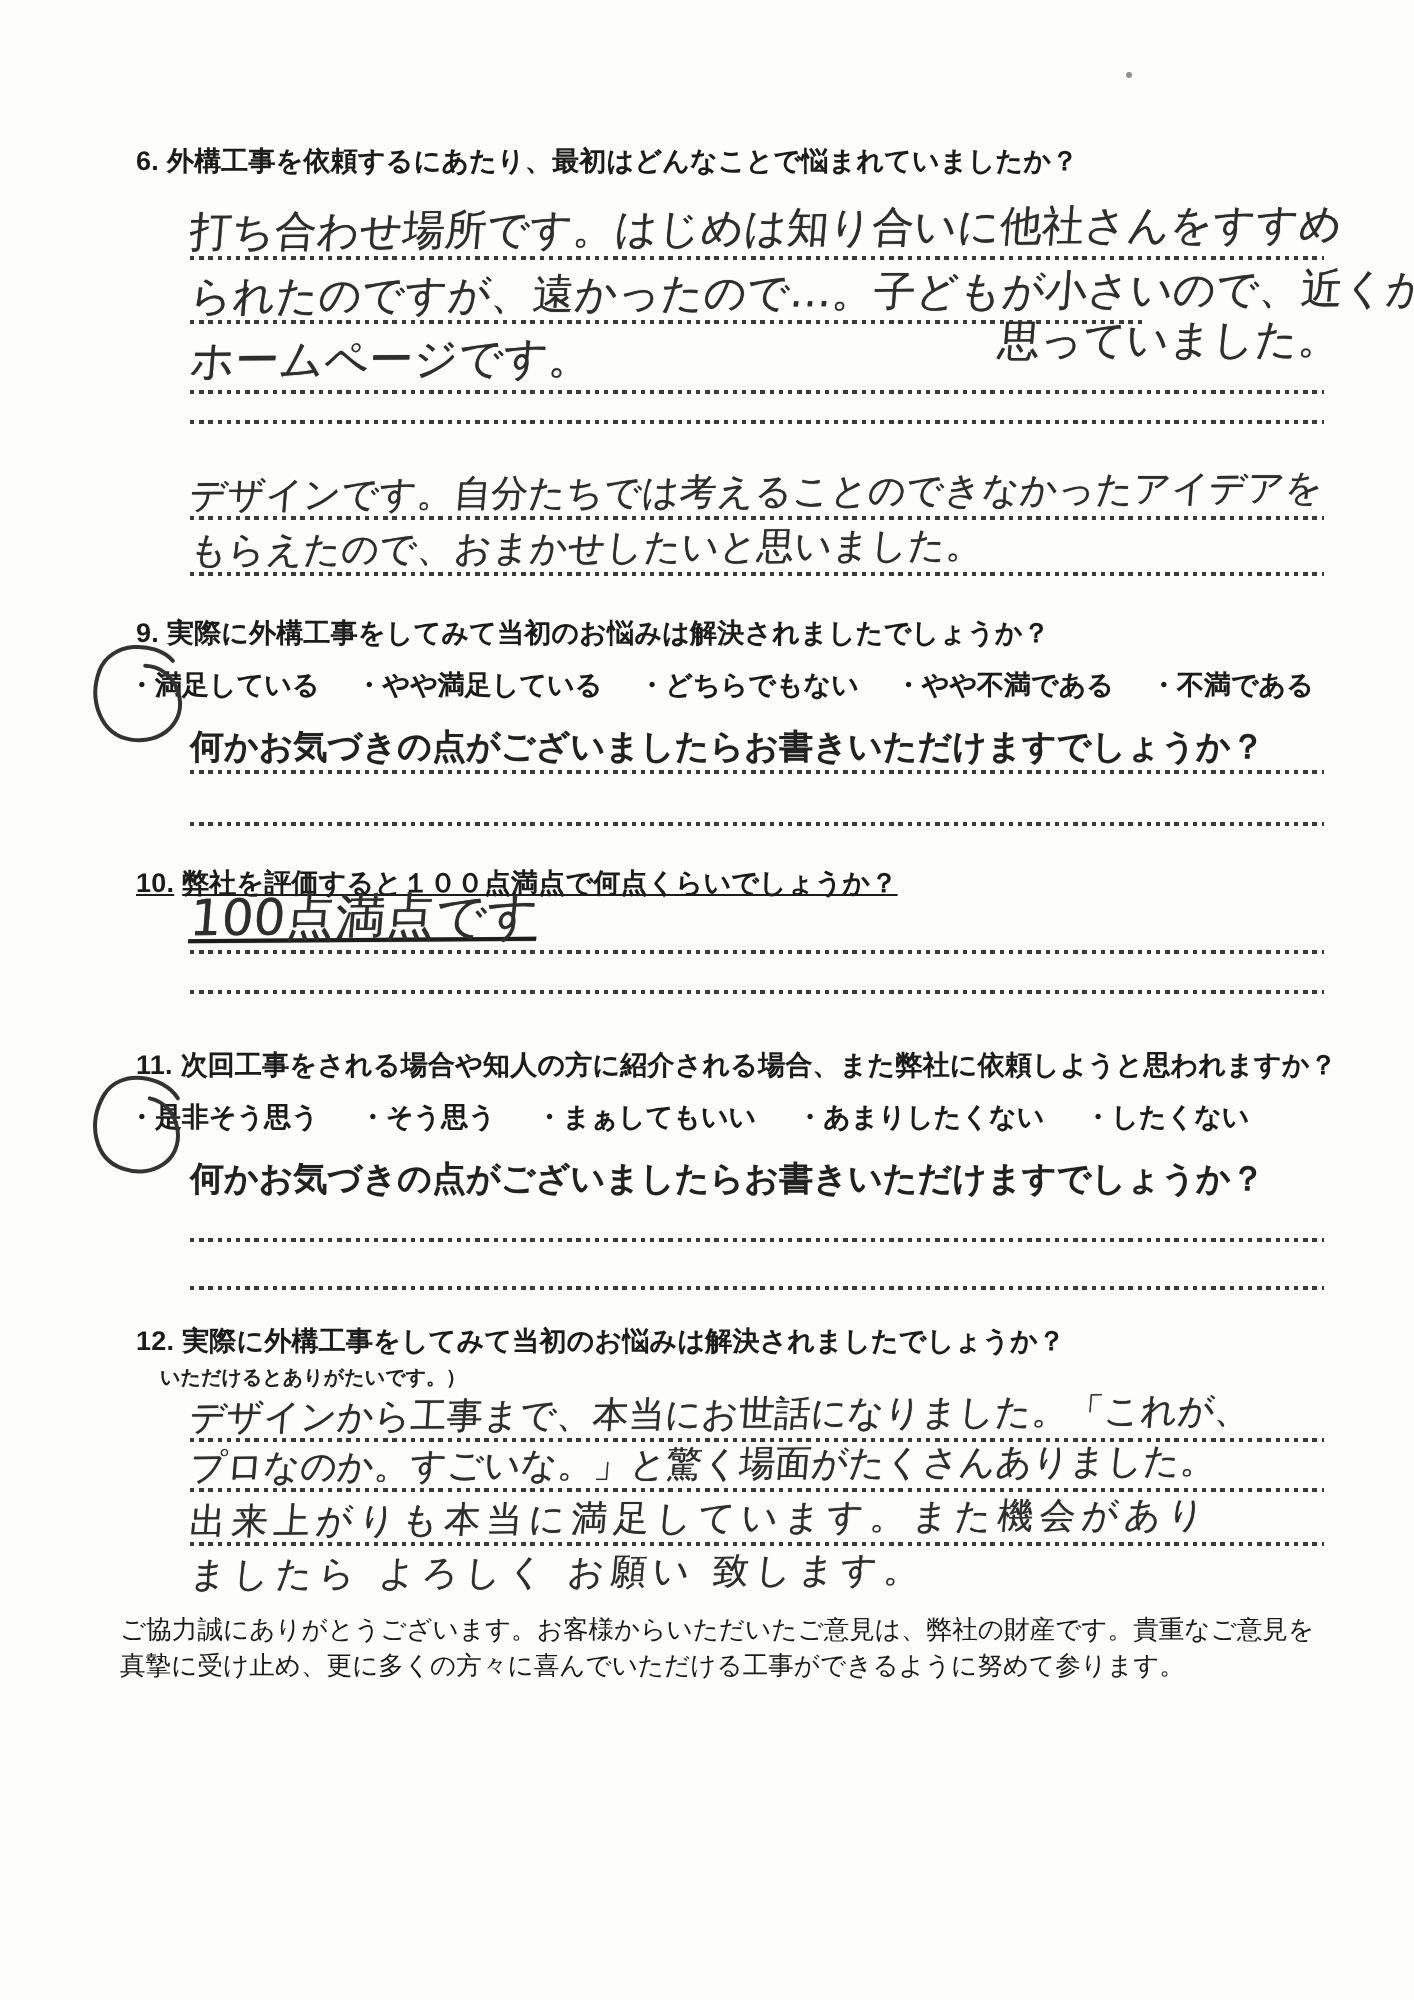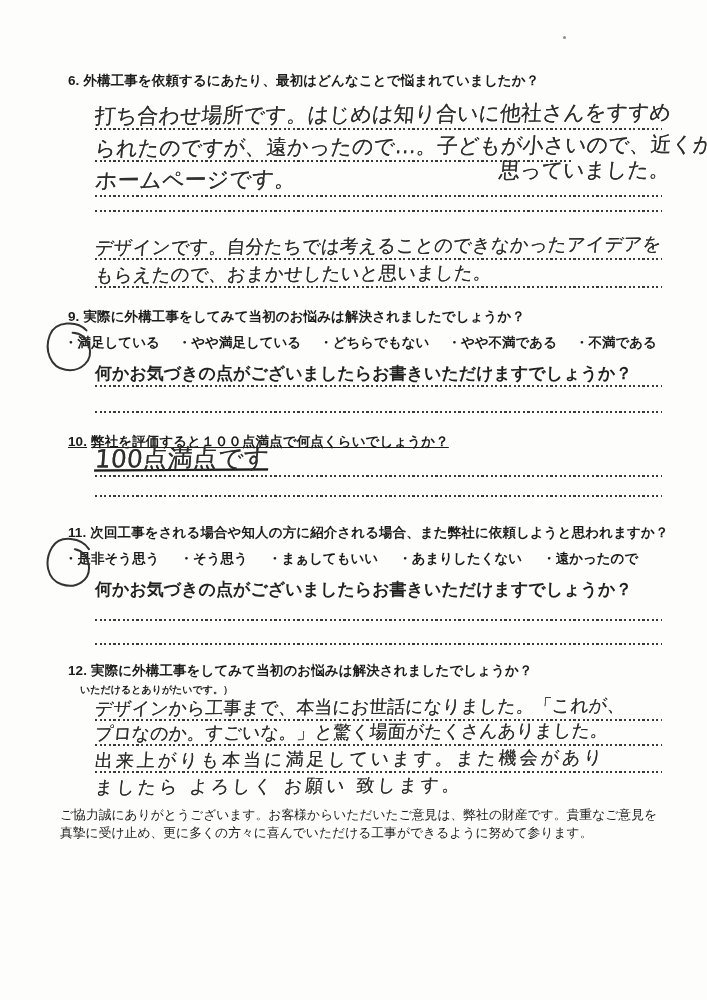"・遠かったので" span.opt { text: 遠かったので -> したくない }
